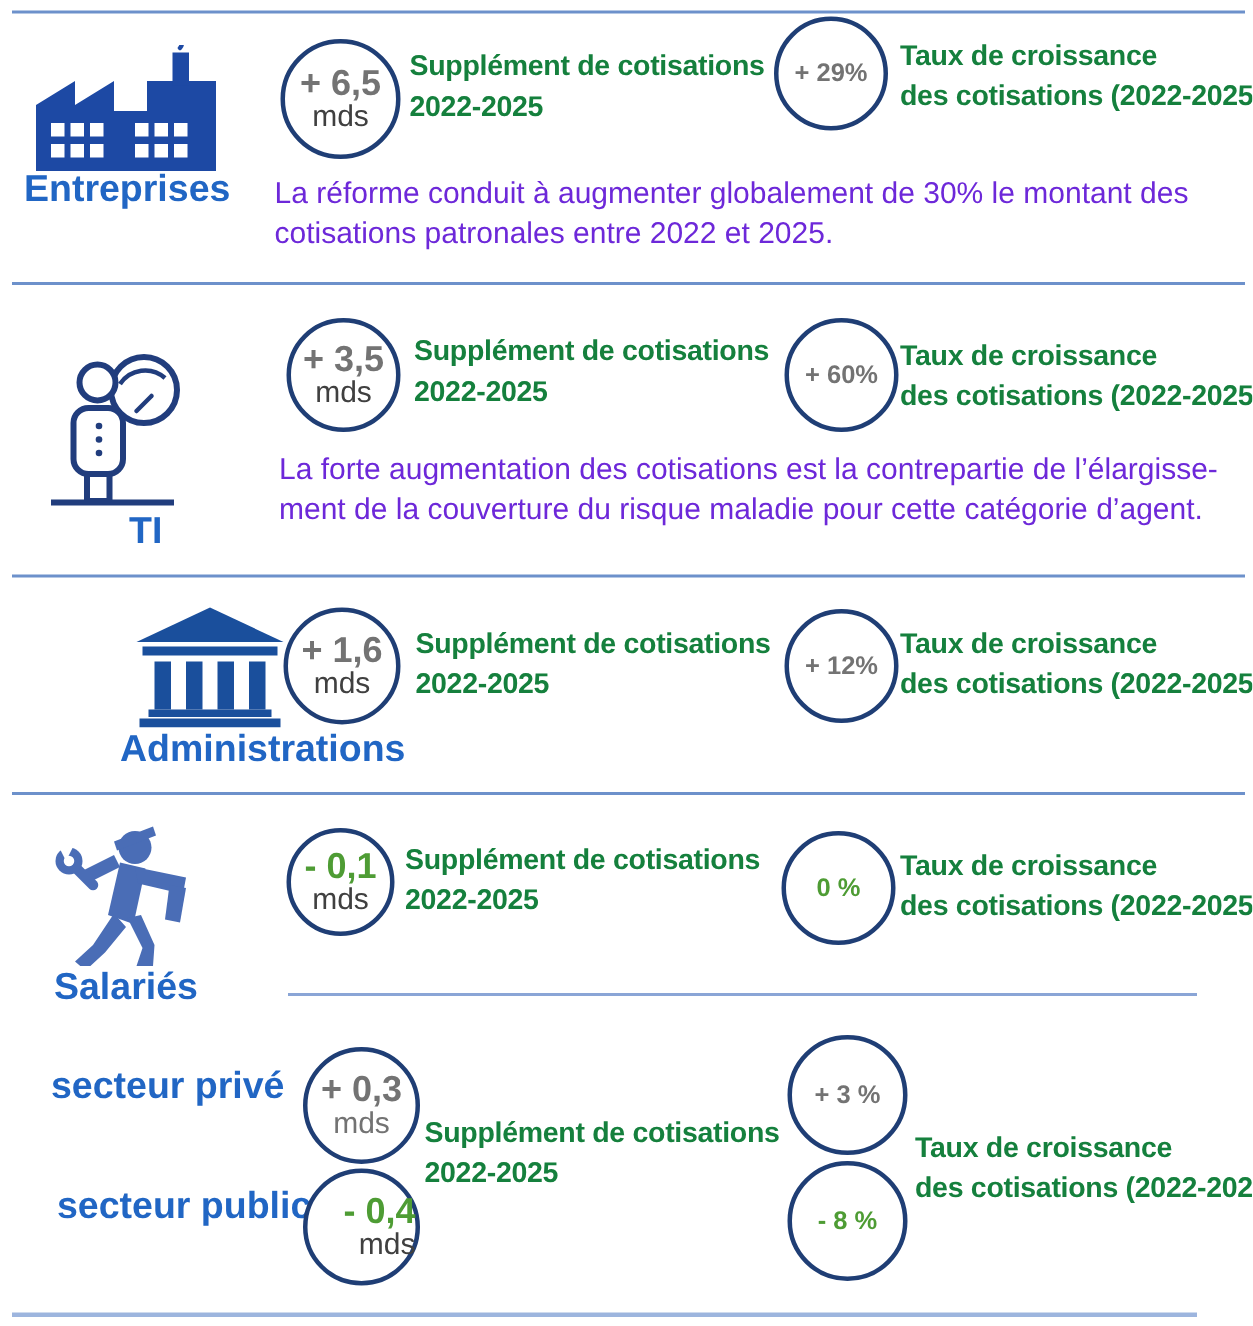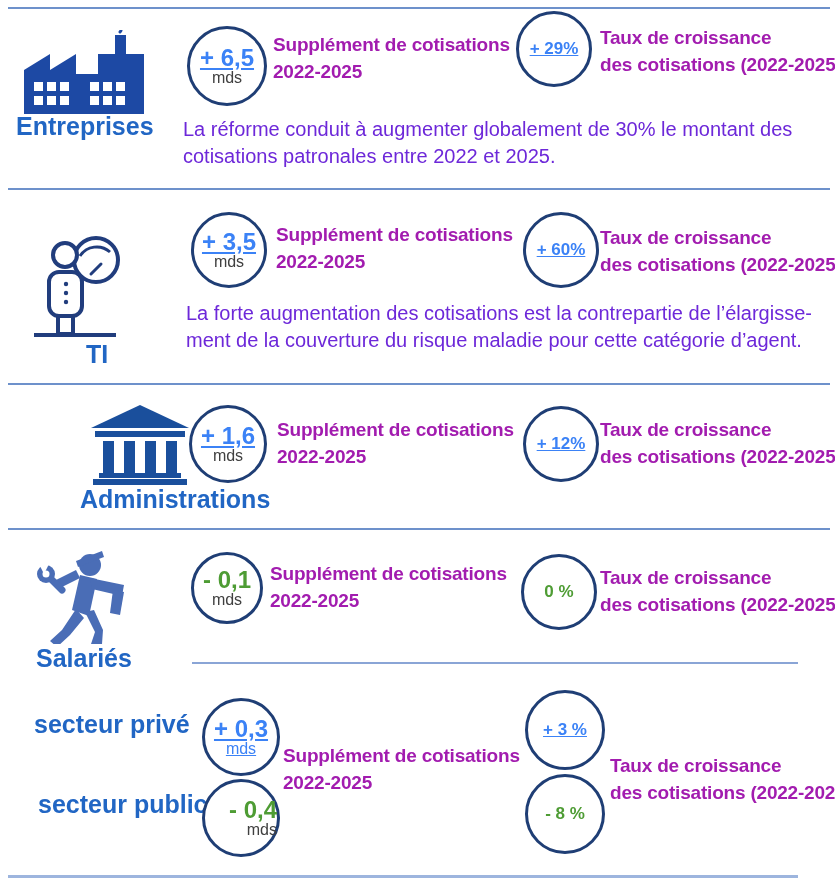"+ 6,5" .pos { color: #3b82f6 -> #737373; text-decoration: underline -> none }
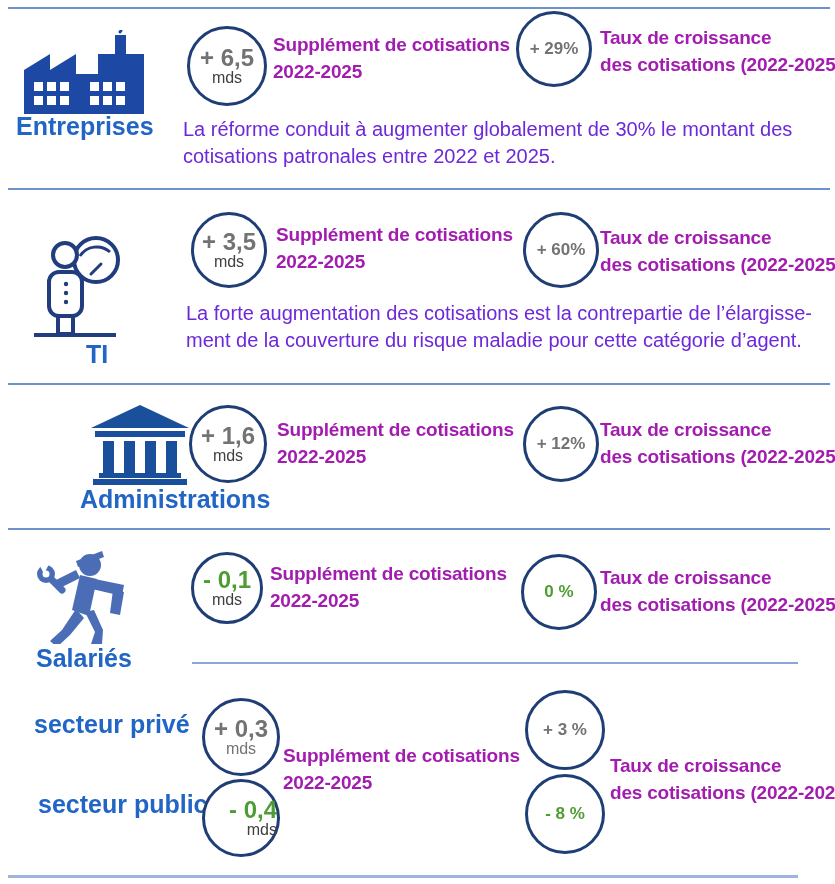"Supplément de cotisations" .metric { color: #a21caf -> #15803d }
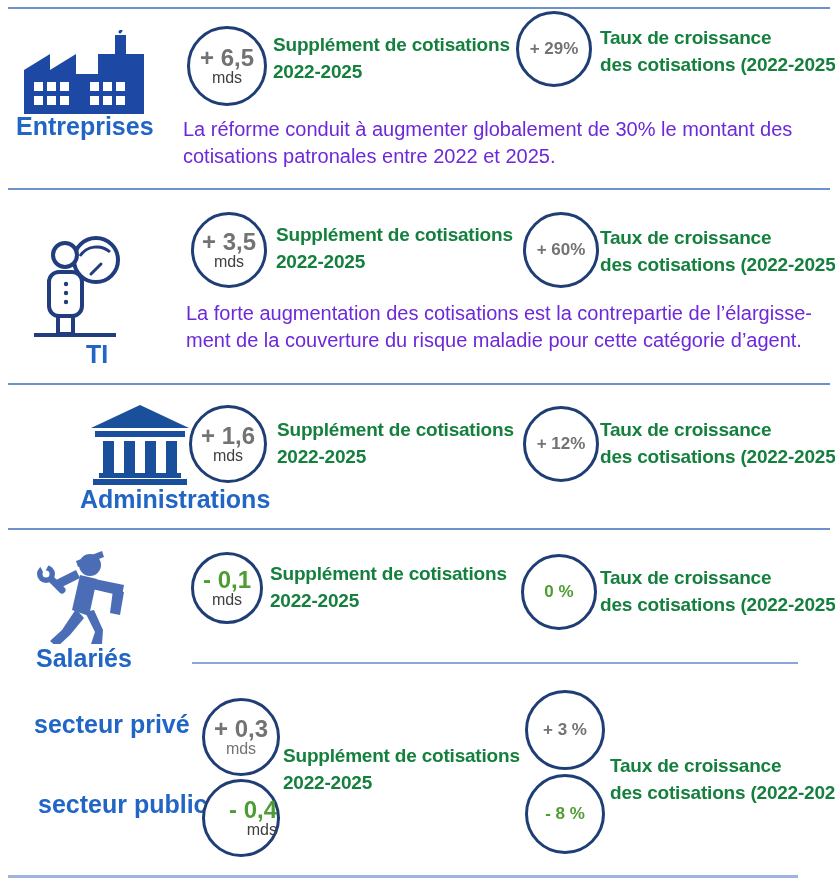"mds" .unit { font-size: 16px -> 20px }
